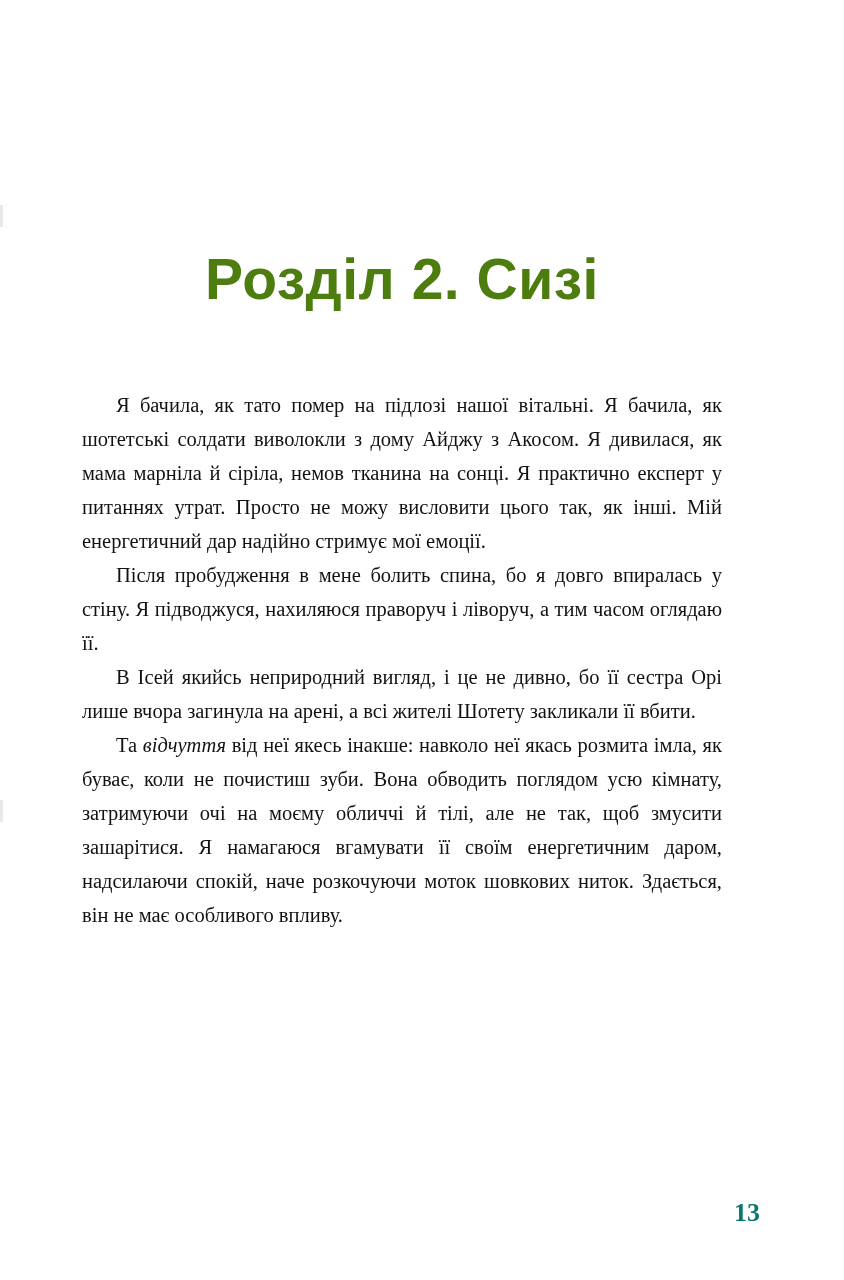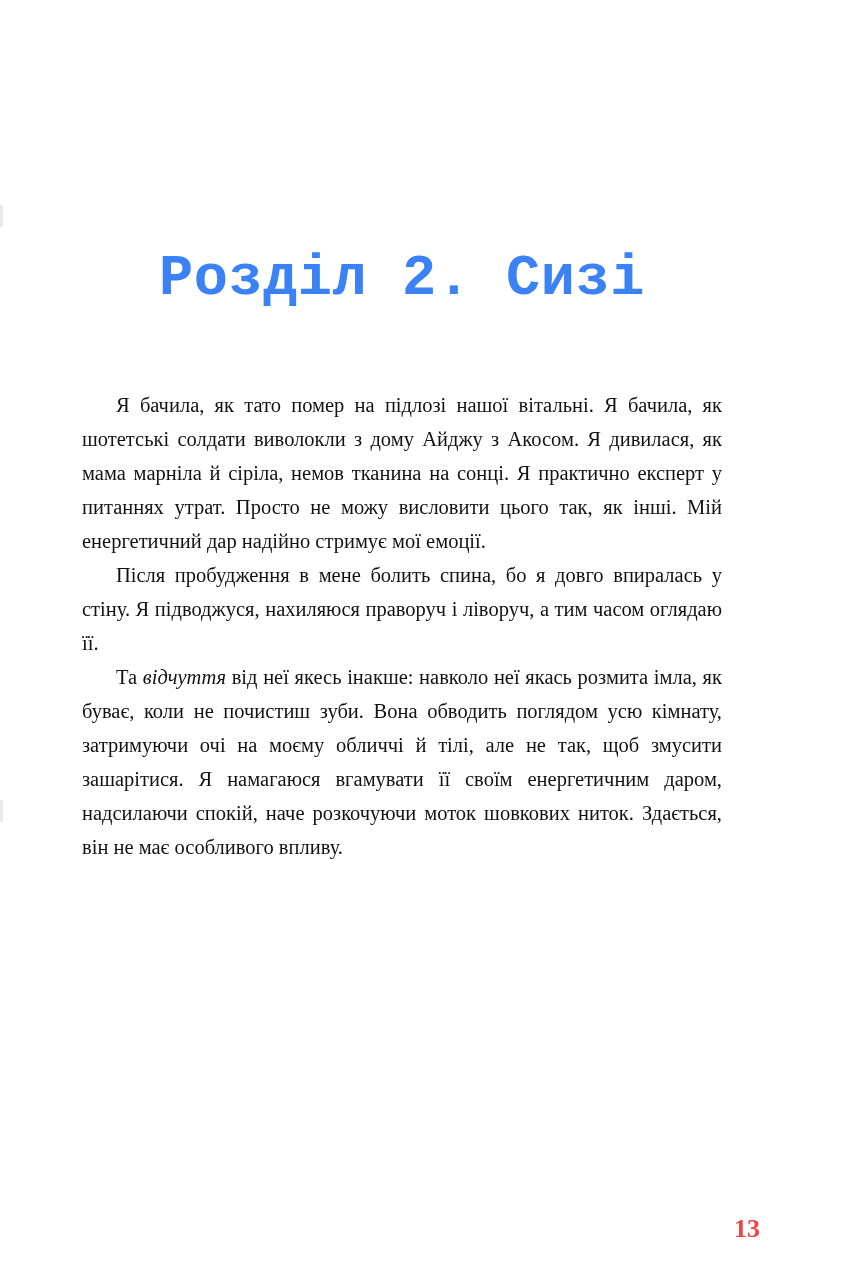"Розділ 2. Сизі" .chapter-title { color: #3b82f6 -> #4d7c0f; font-family: Liberation Mono, monospace -> Liberation Sans, sans-serif }
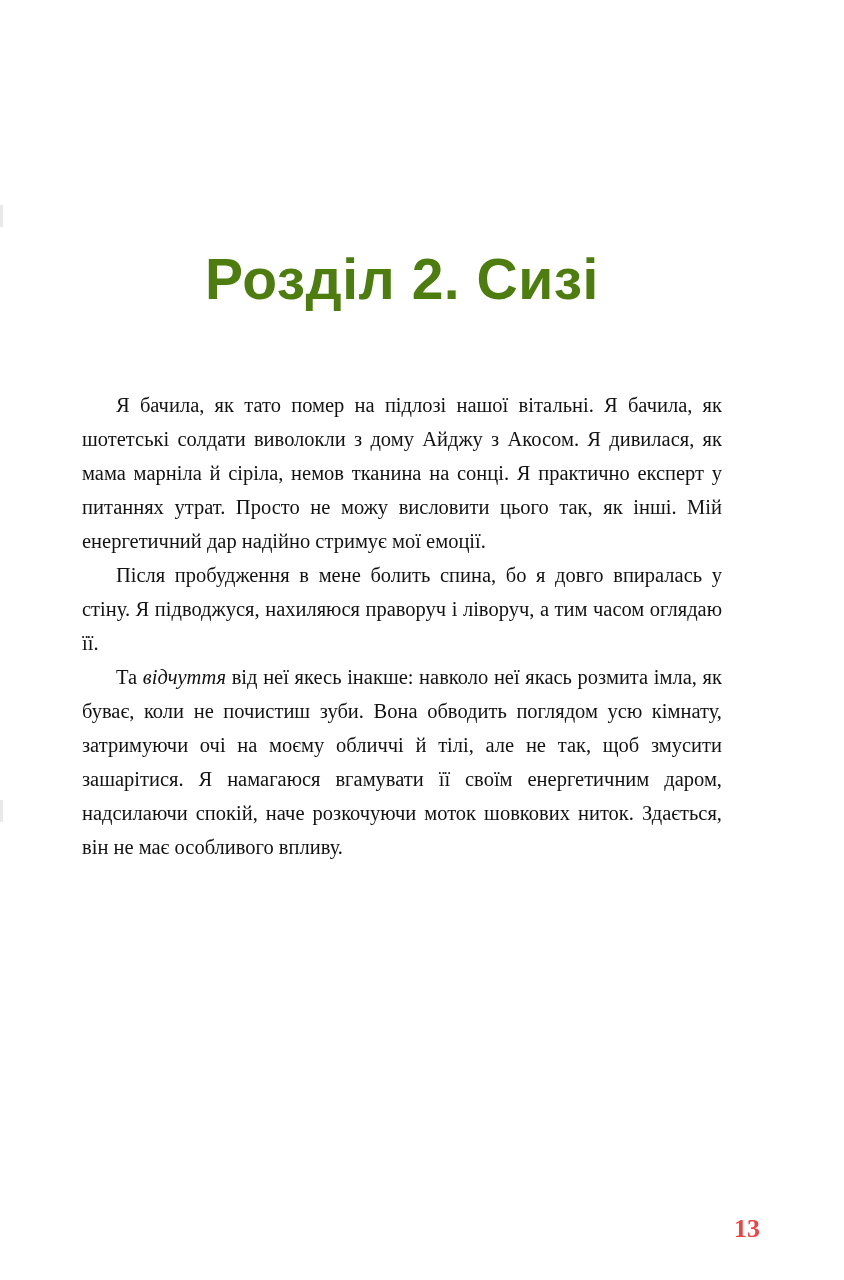"В Ісей якийсь неприродний вигляд," p.indent { html: none -> <p>В Ісей якийсь неприродний вигляд, і це не дивно, бо її сестра Орі лише вчора загинула на арені, а всі жителі Шотету закликали її вбити.</p> }
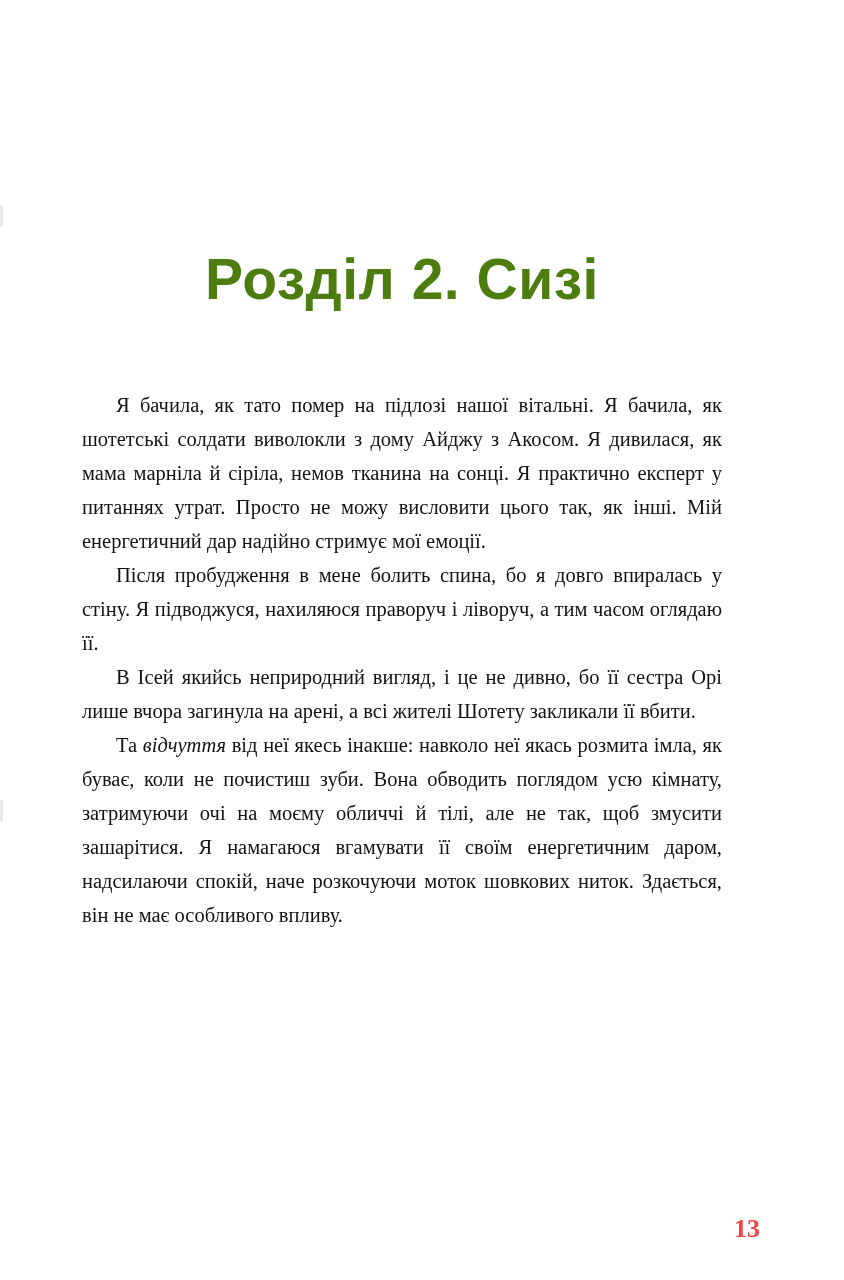"13" .page-number { bottom: 36px -> 52px; color: #ef4444 -> #0f766e }
